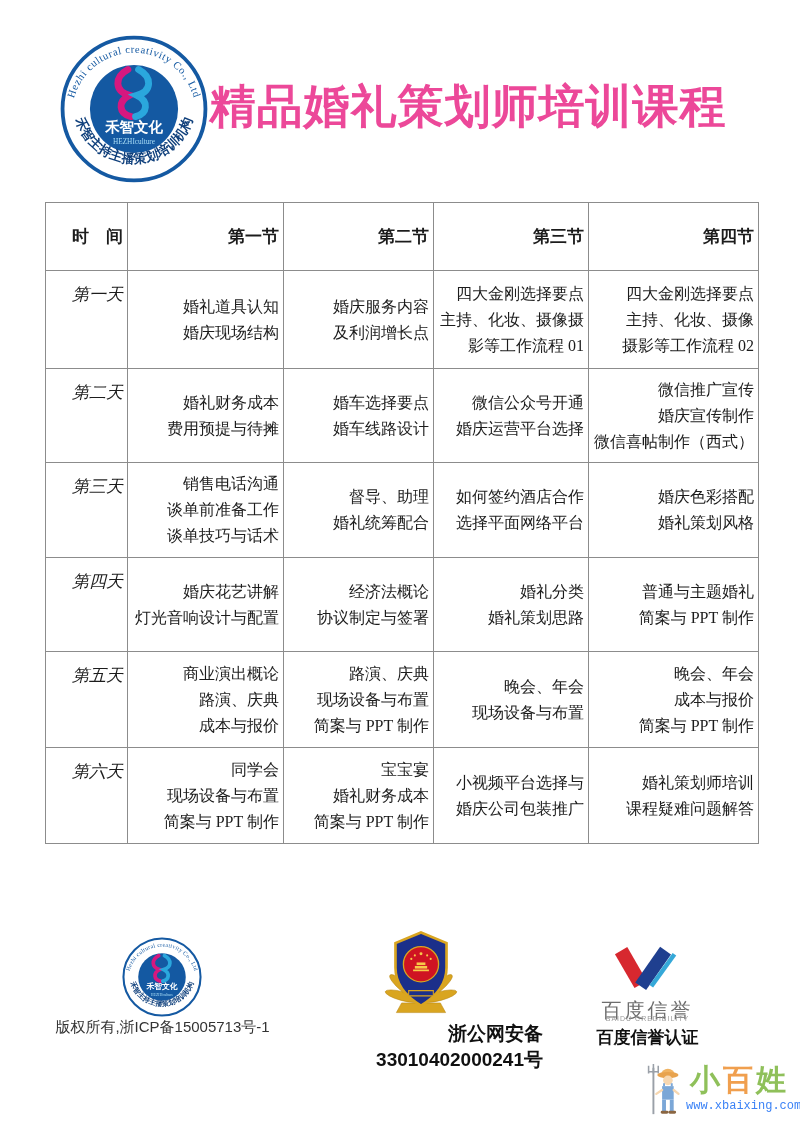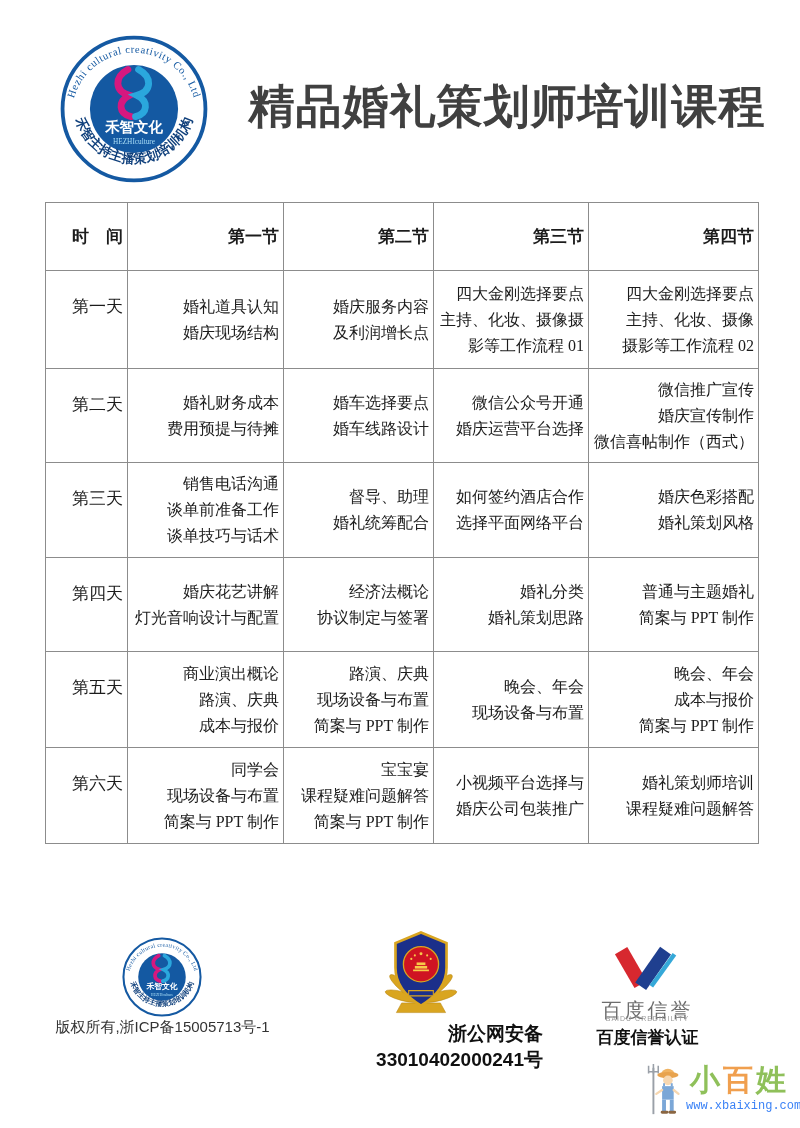"精品婚礼策划师培训课程" .page-title { color: #404040 -> #ec4899; padding-left: 39px -> none }
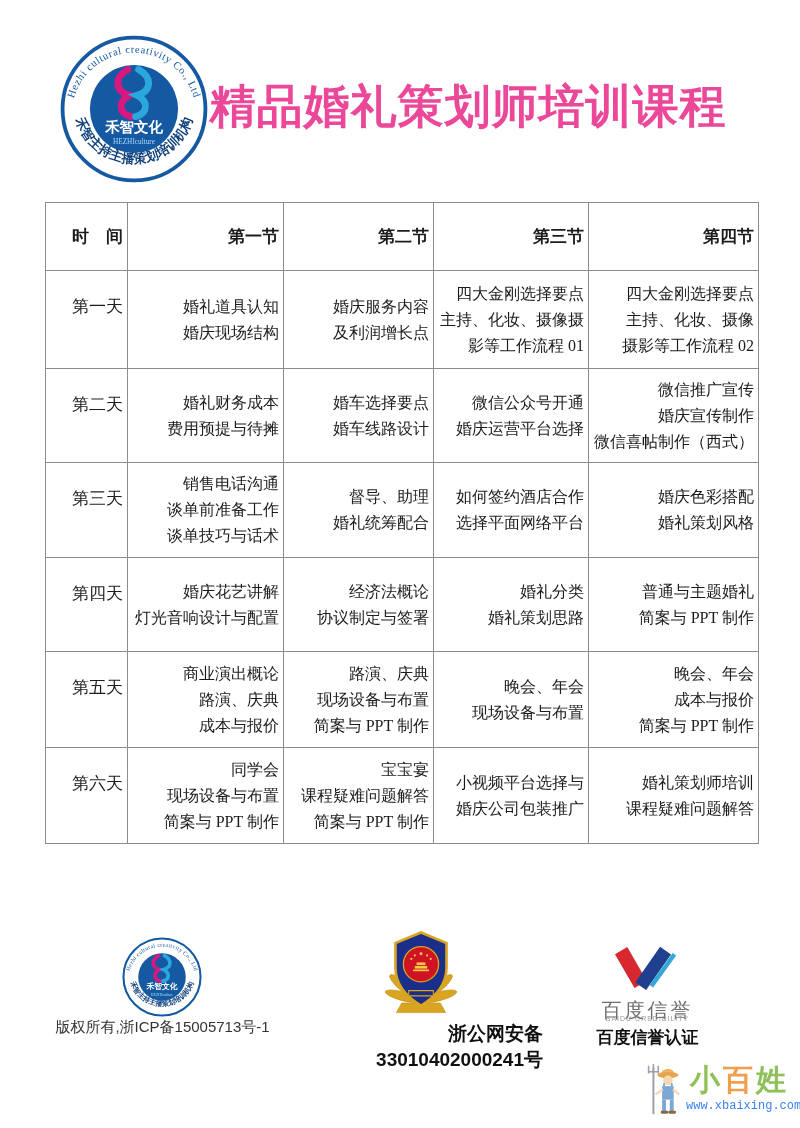"第一天" td.day { font-style: none -> italic; padding-top: 24px -> 12px }
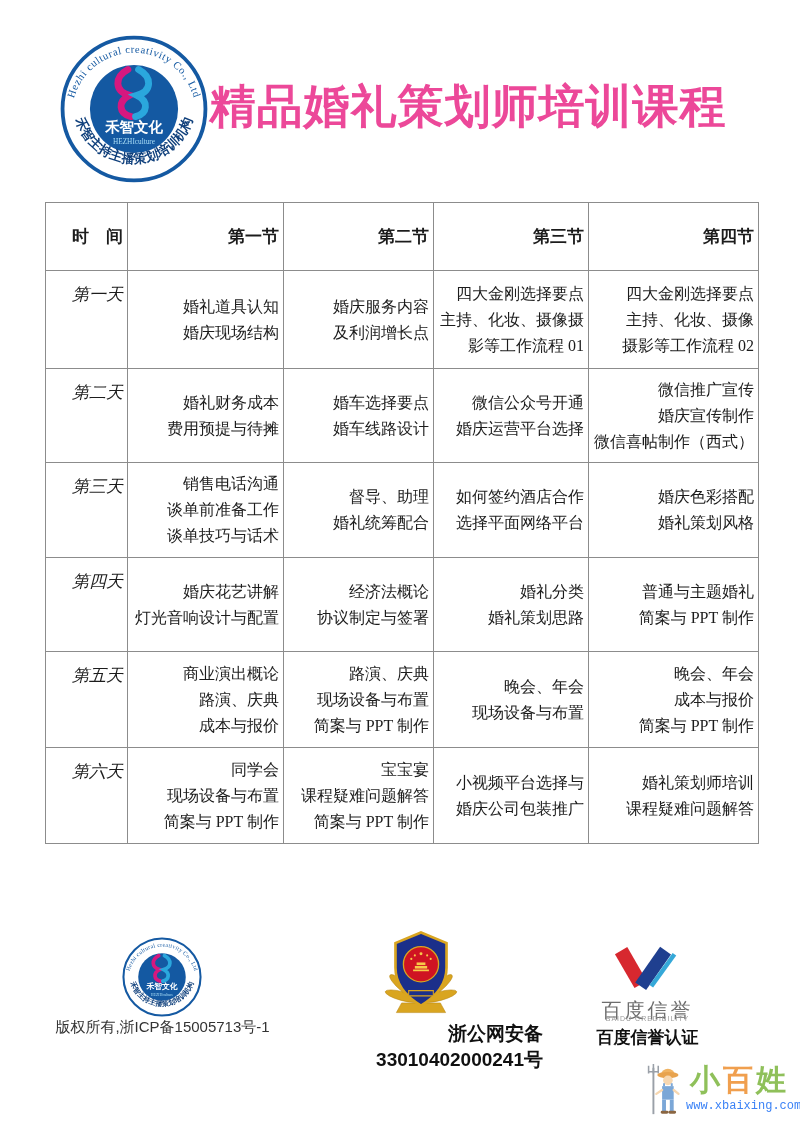"宝宝宴" td.cell { text: 课程疑难问题解答 -> 婚礼财务成本 }
